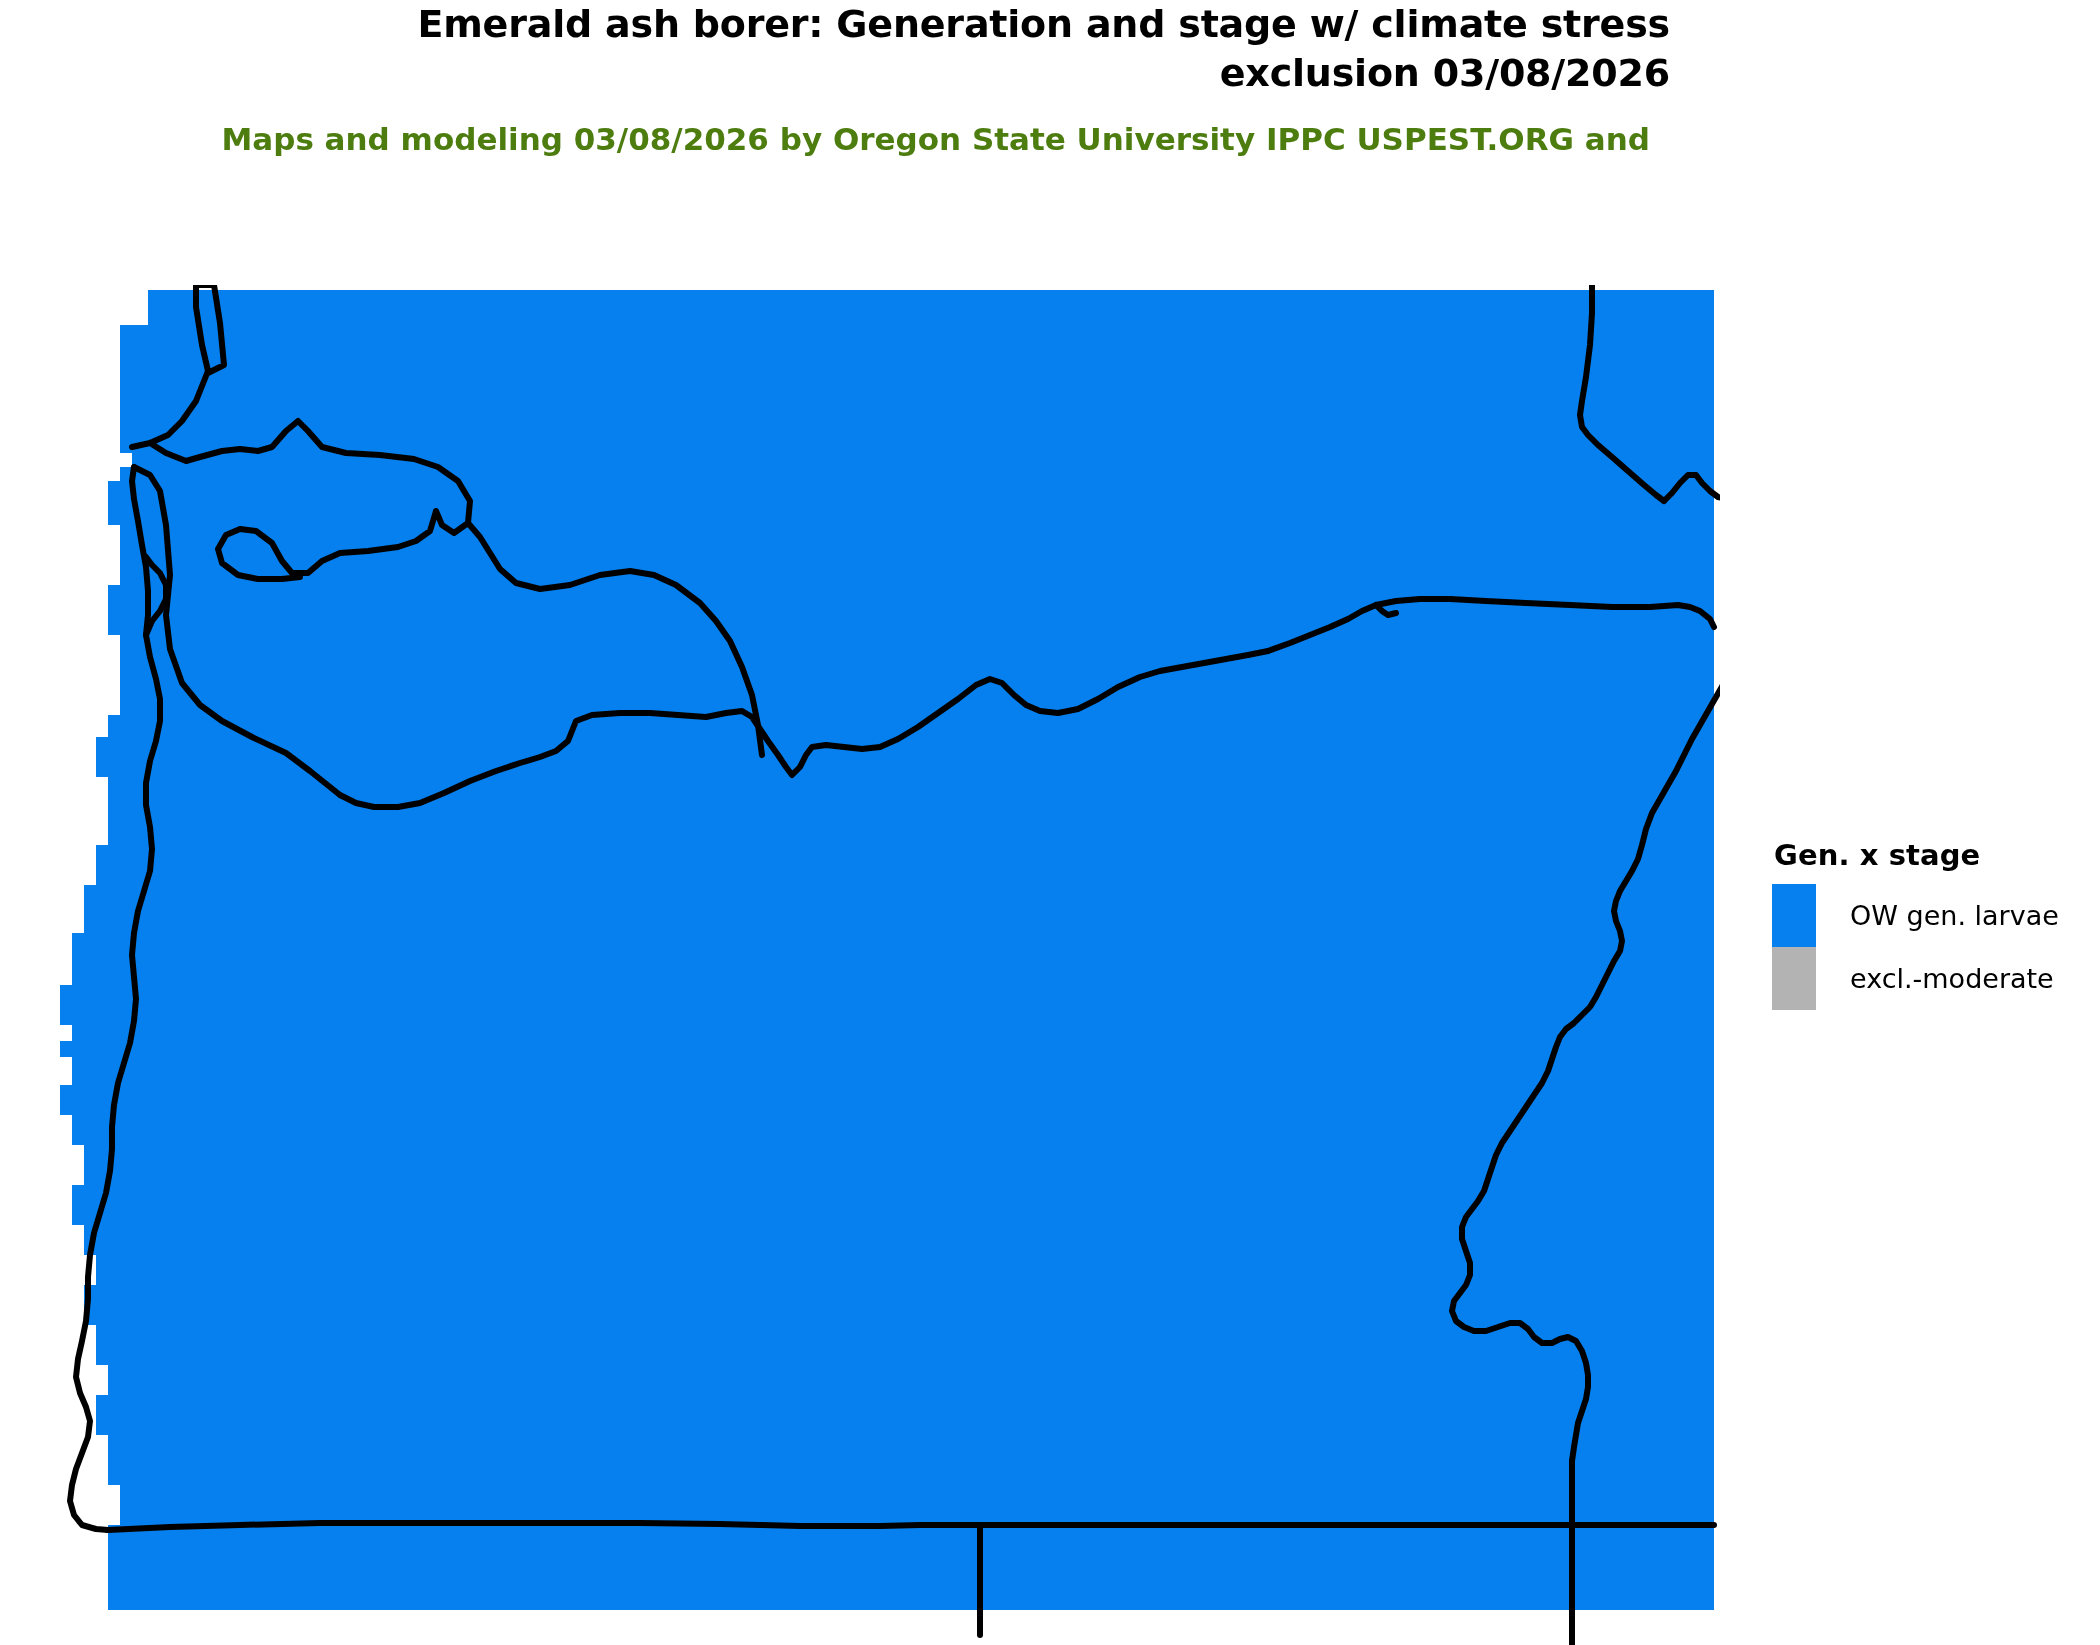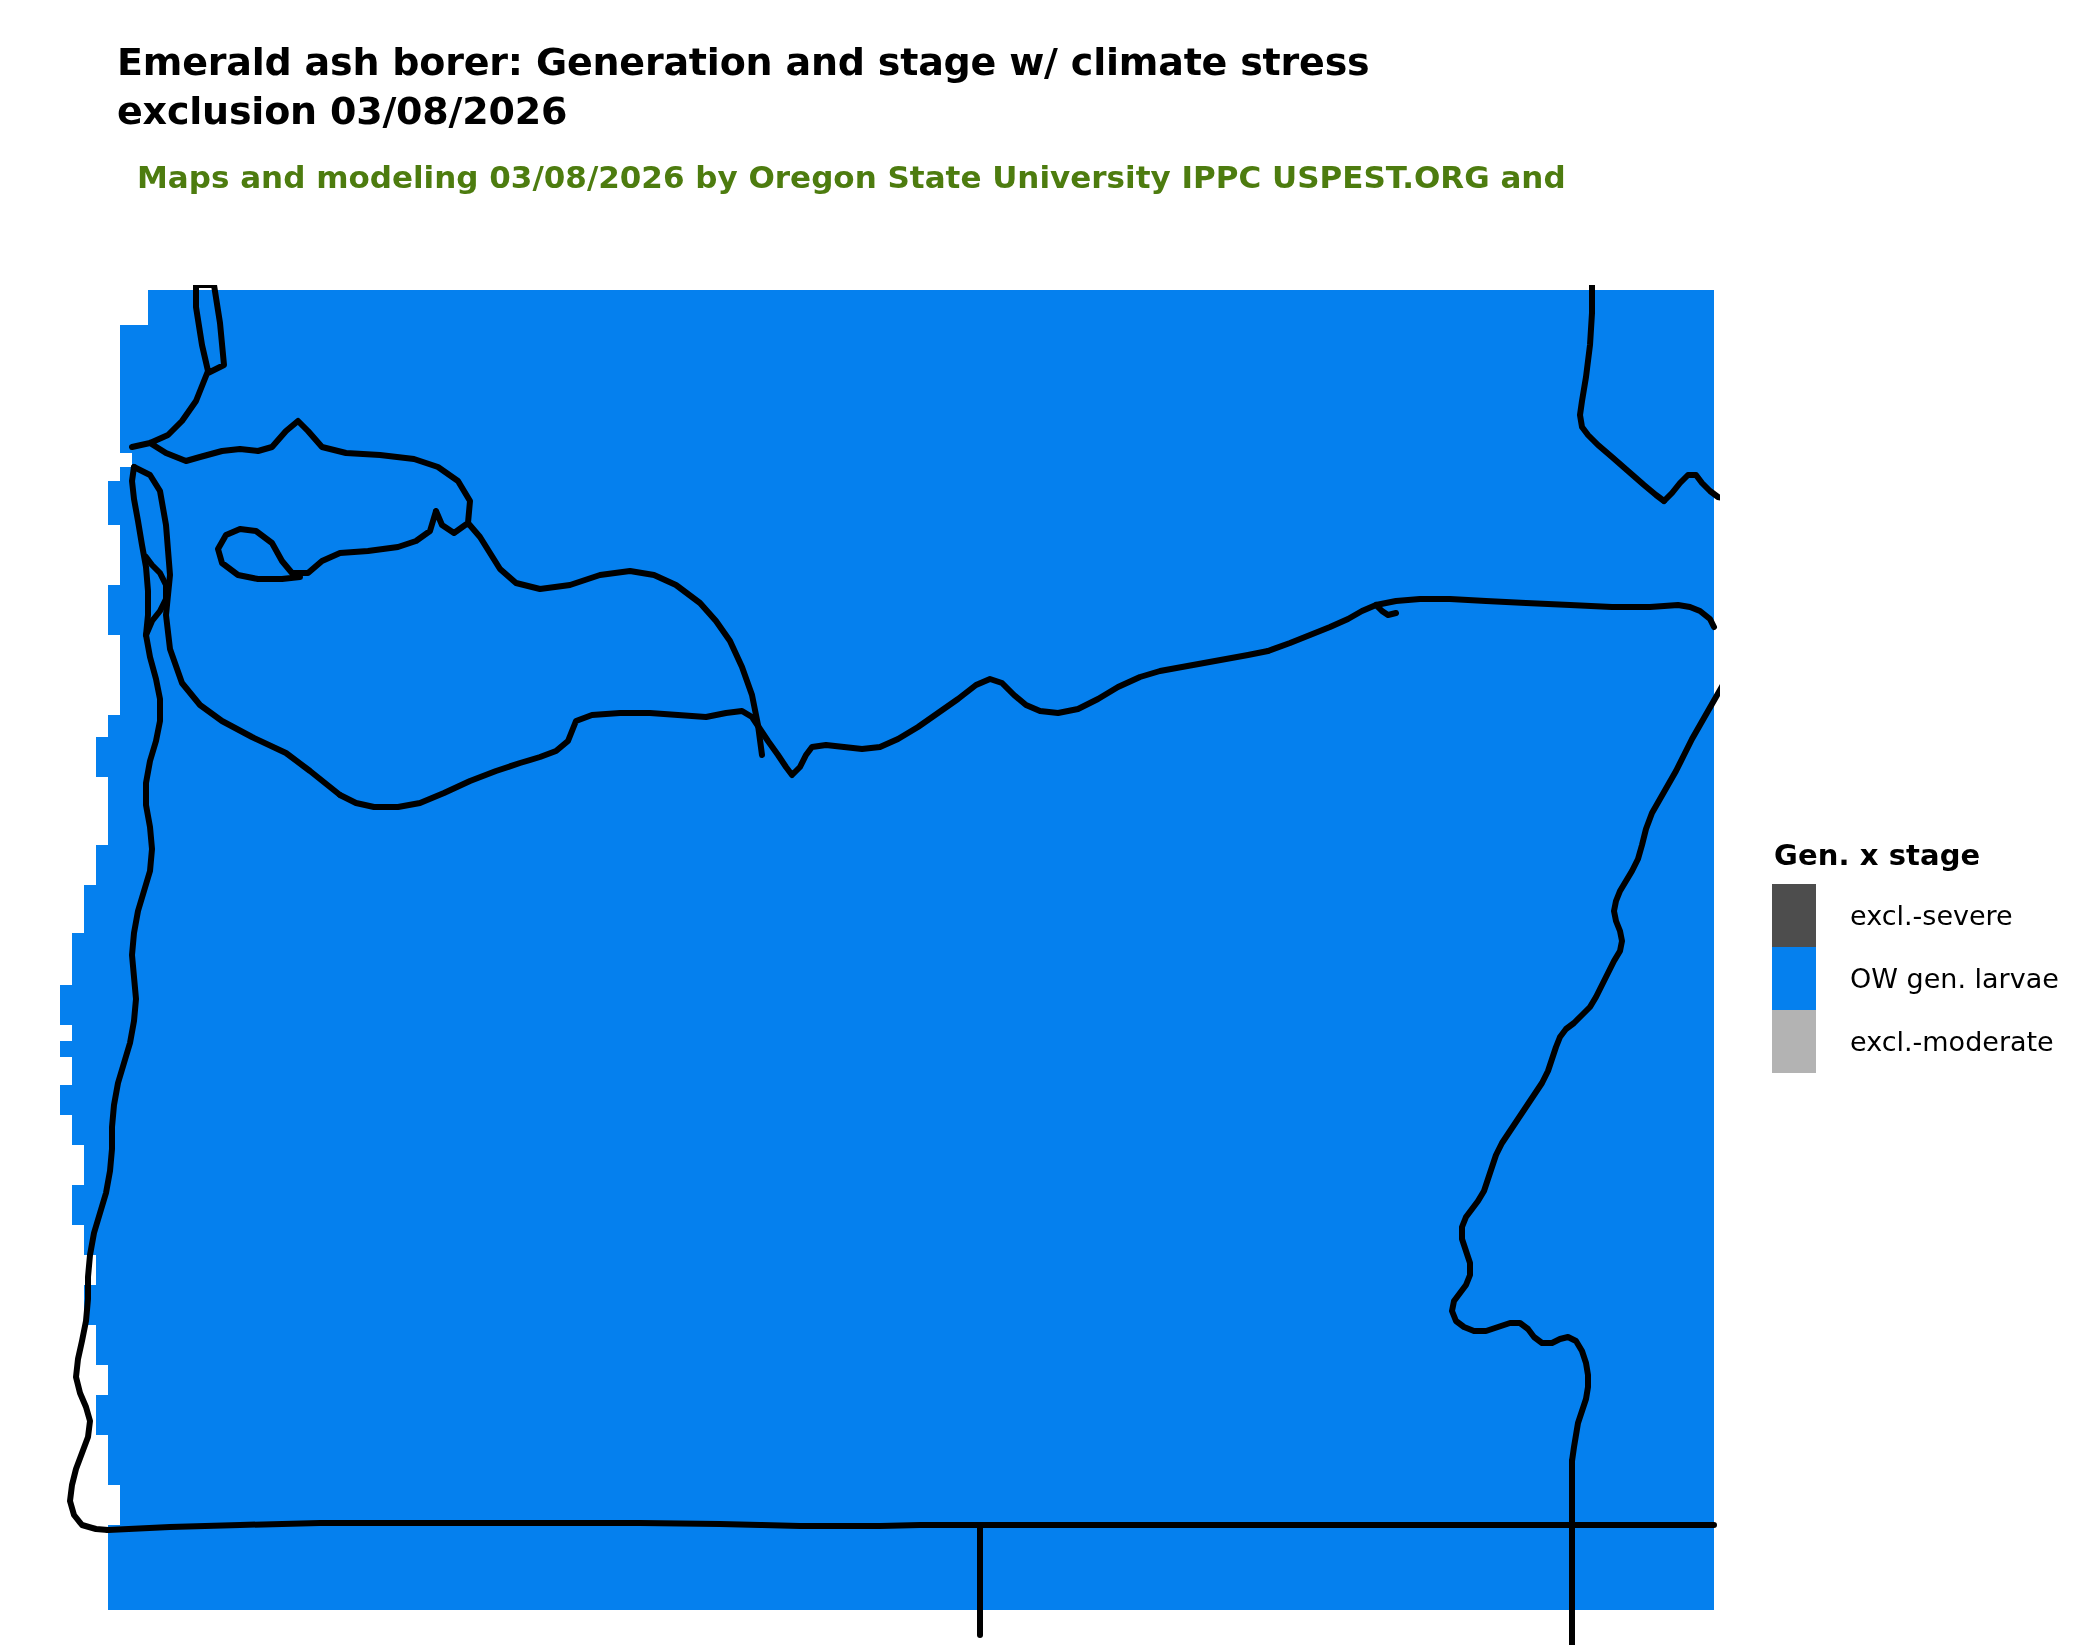"Emerald ash borer: Generation and" #header { left: 12px -> 5px; padding-top: 38px -> none; text-align: left -> right }
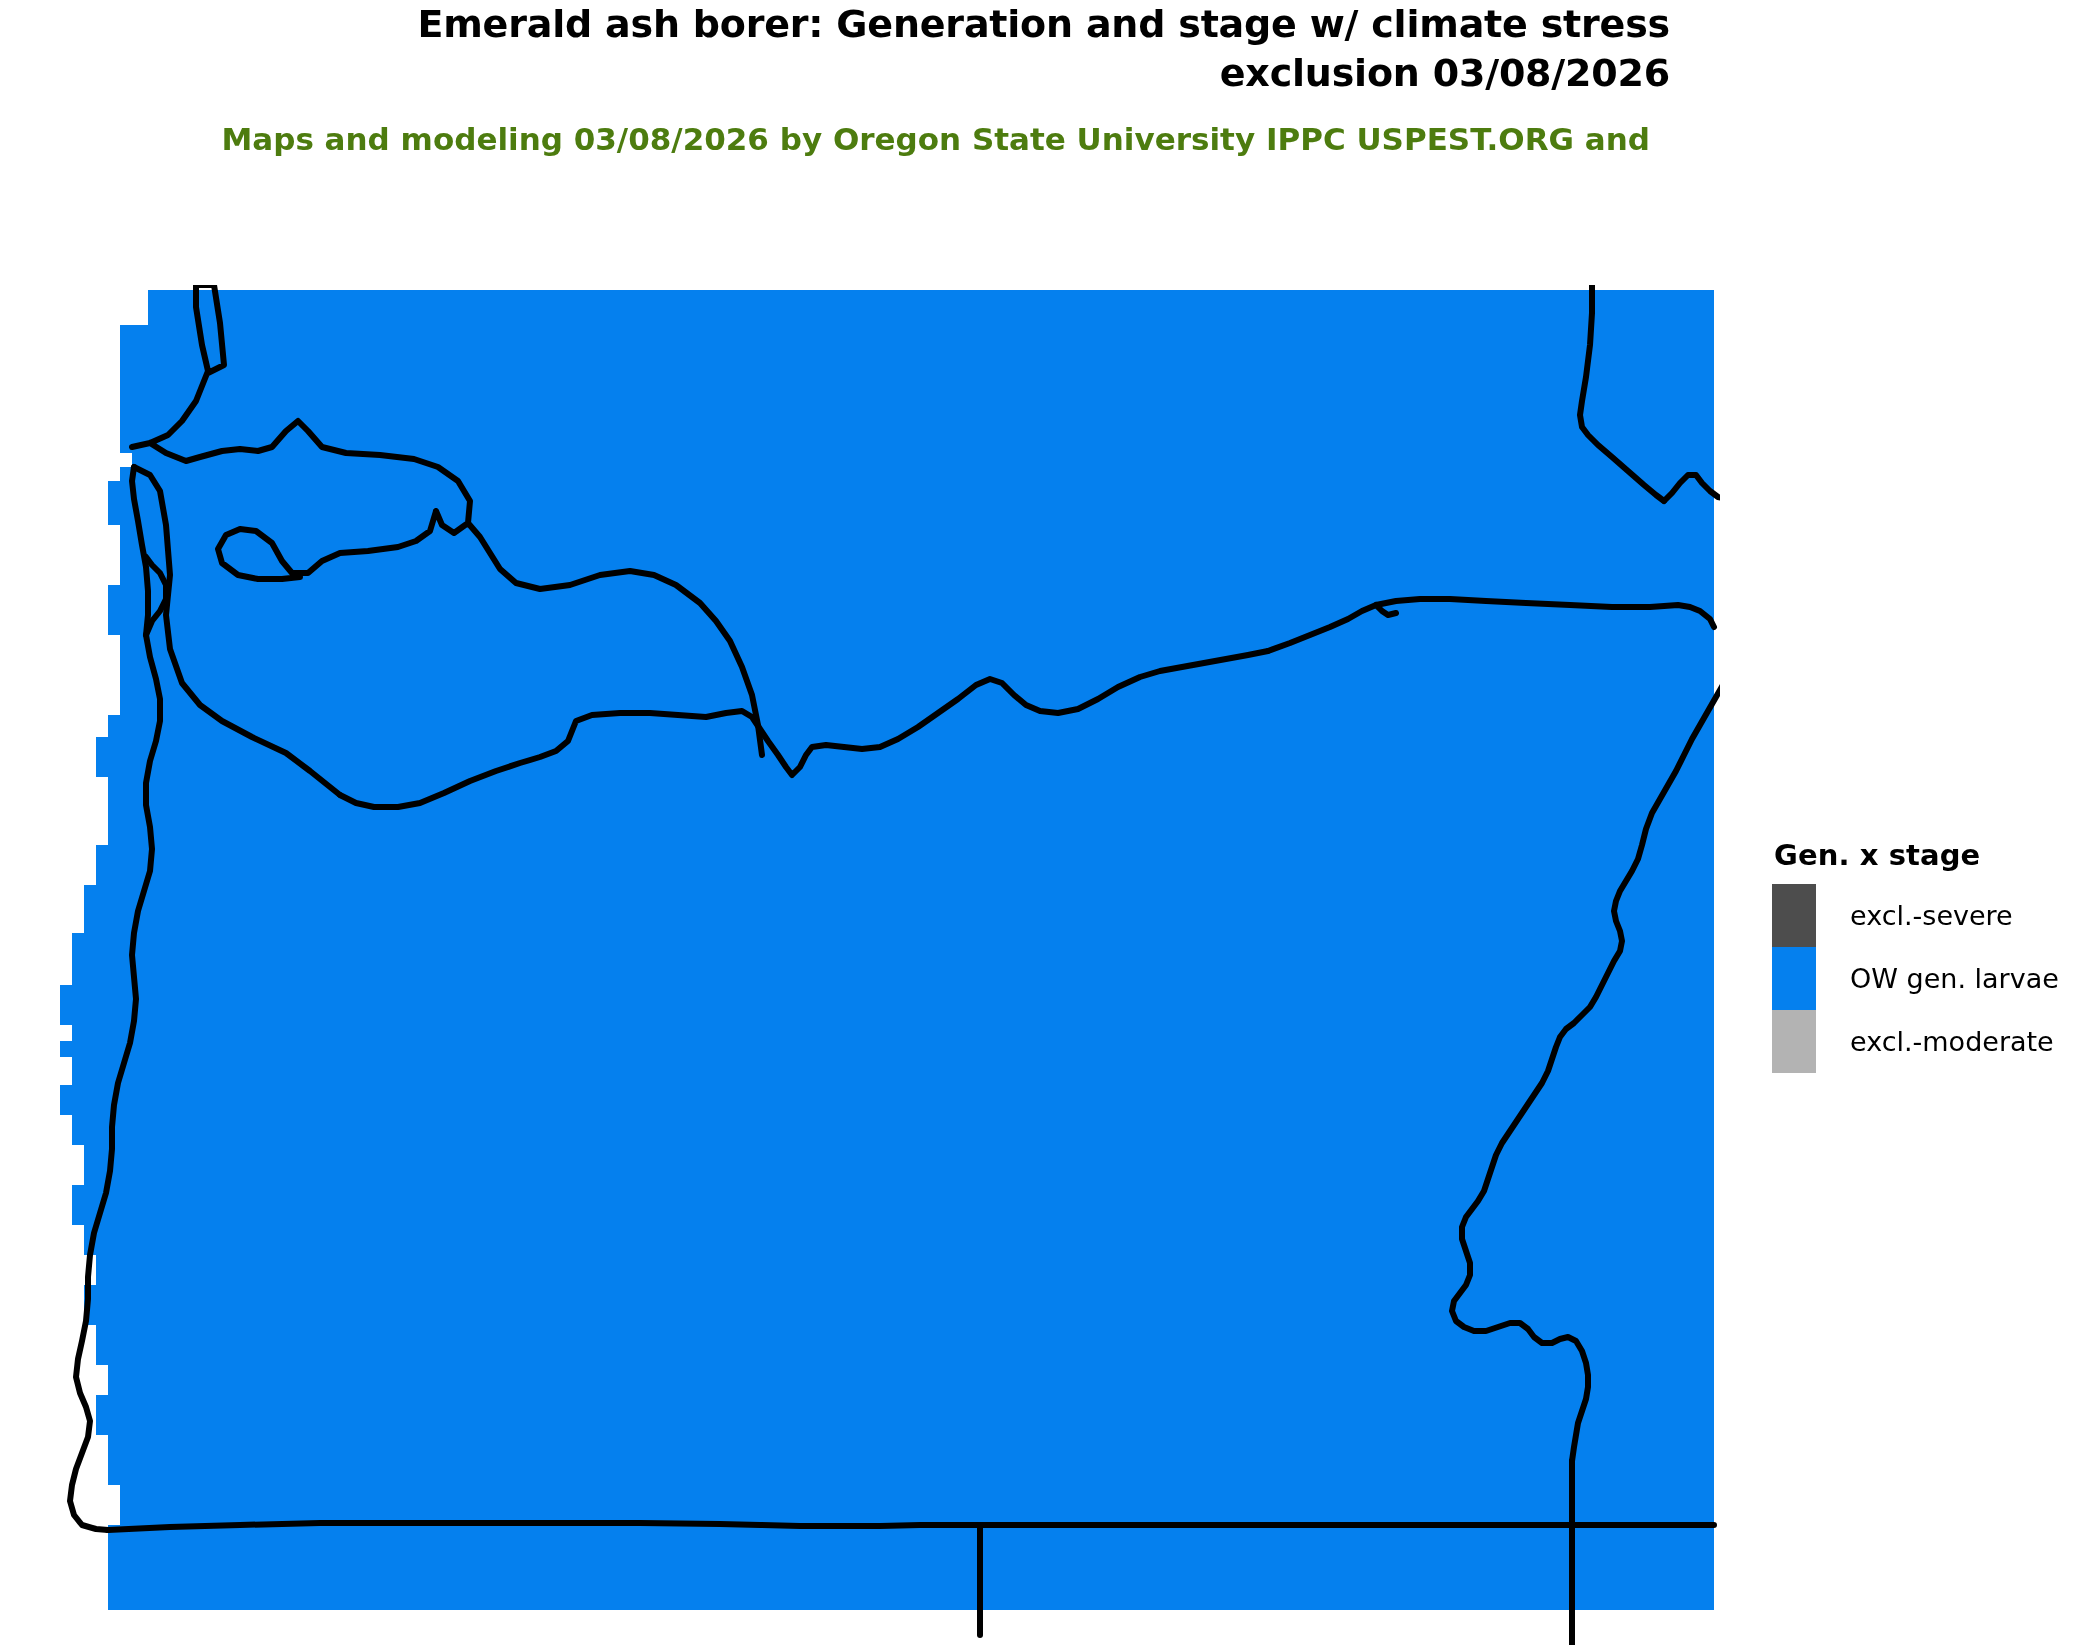"excl.-severe" div.legend-row { html: <div> <span></span> <span>excl.-severe</span> </div> -> none }
